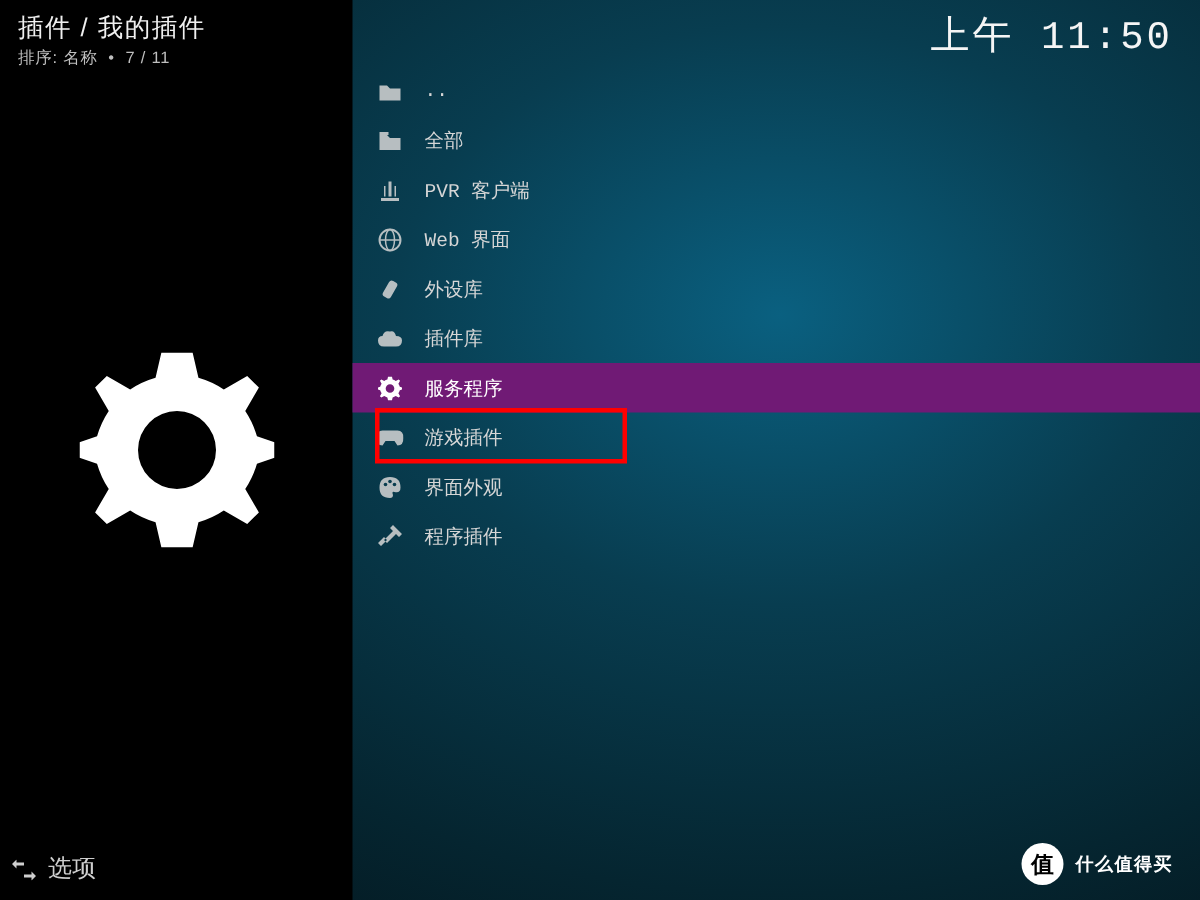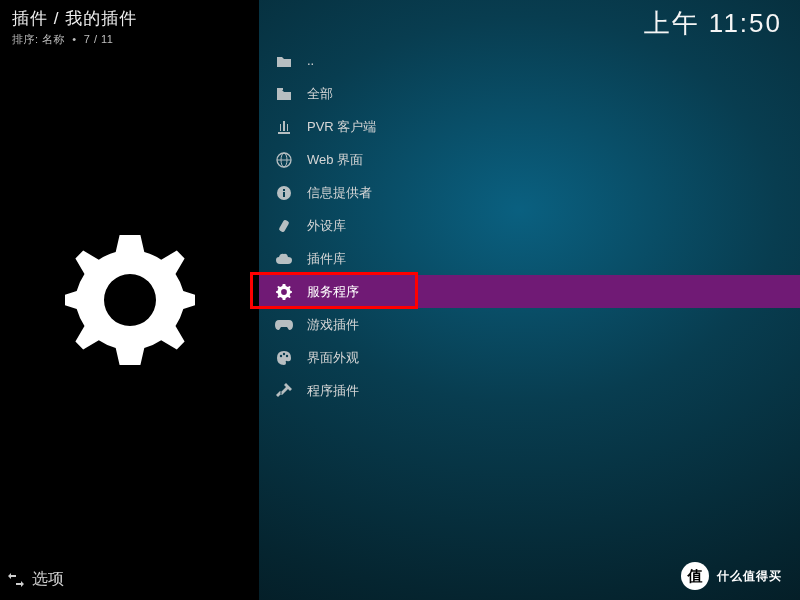"插件 / 我的插件" .left-panel { width: 259px -> 235px }
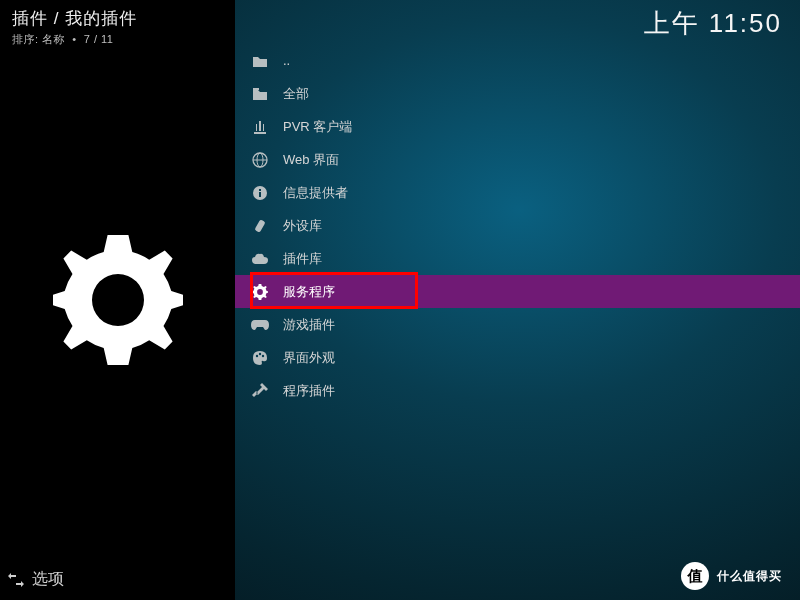"上午 11:50" .right-panel { font-family: none -> Liberation Mono, monospace }
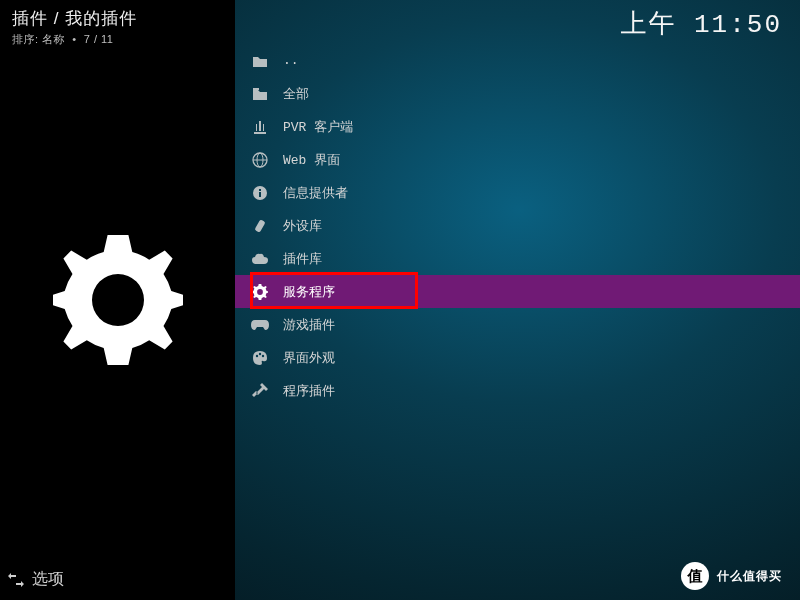"信息提供者" div.list-row { html: <div> <span> <svg> <circle></circle> <rect></rect> <rect></rect> </svg> </span> <span>信息提供者</span> </div> -> none }
